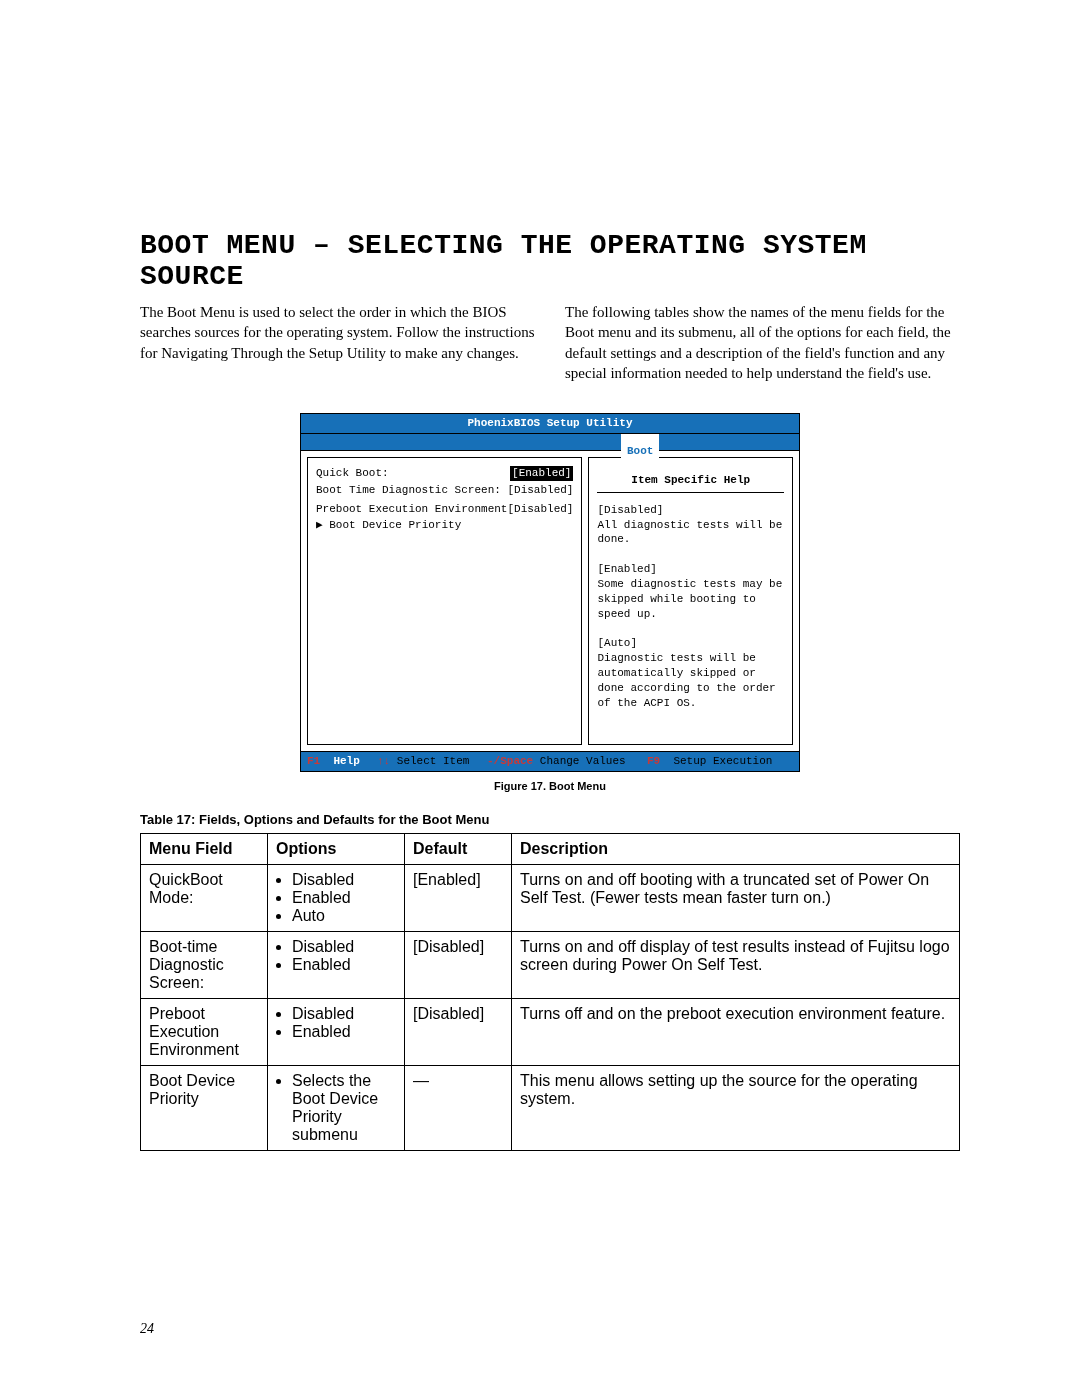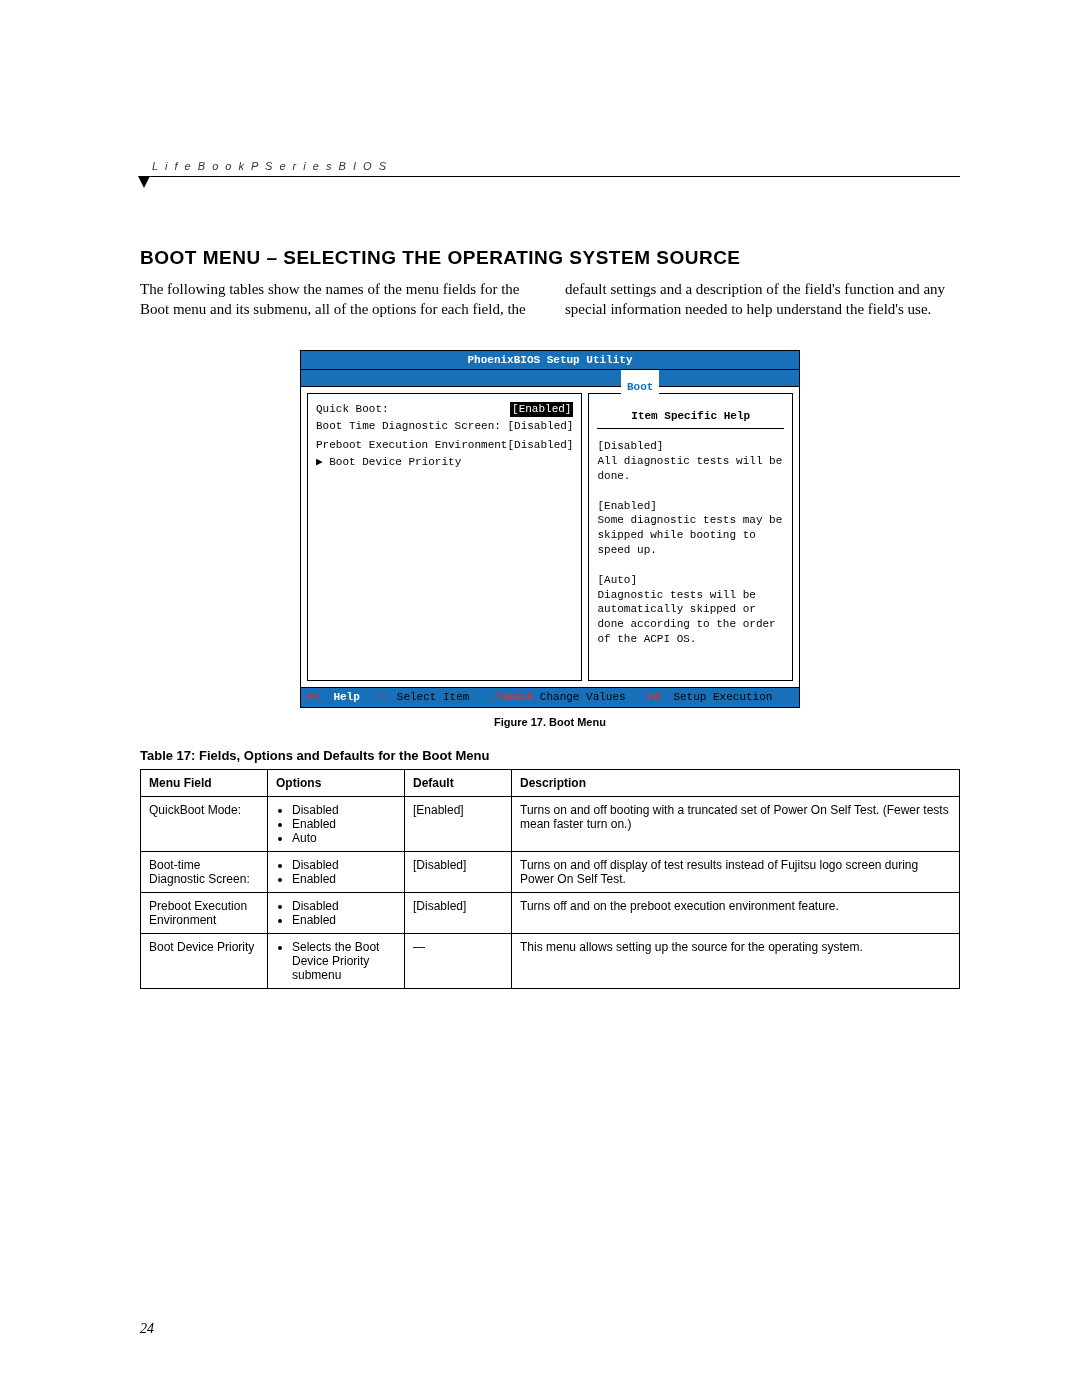"L i f e B" div.running-head { html: <div> <span>L i f e B o o k P S e r i e s B I O S</span> <span></span> </div> -> none }
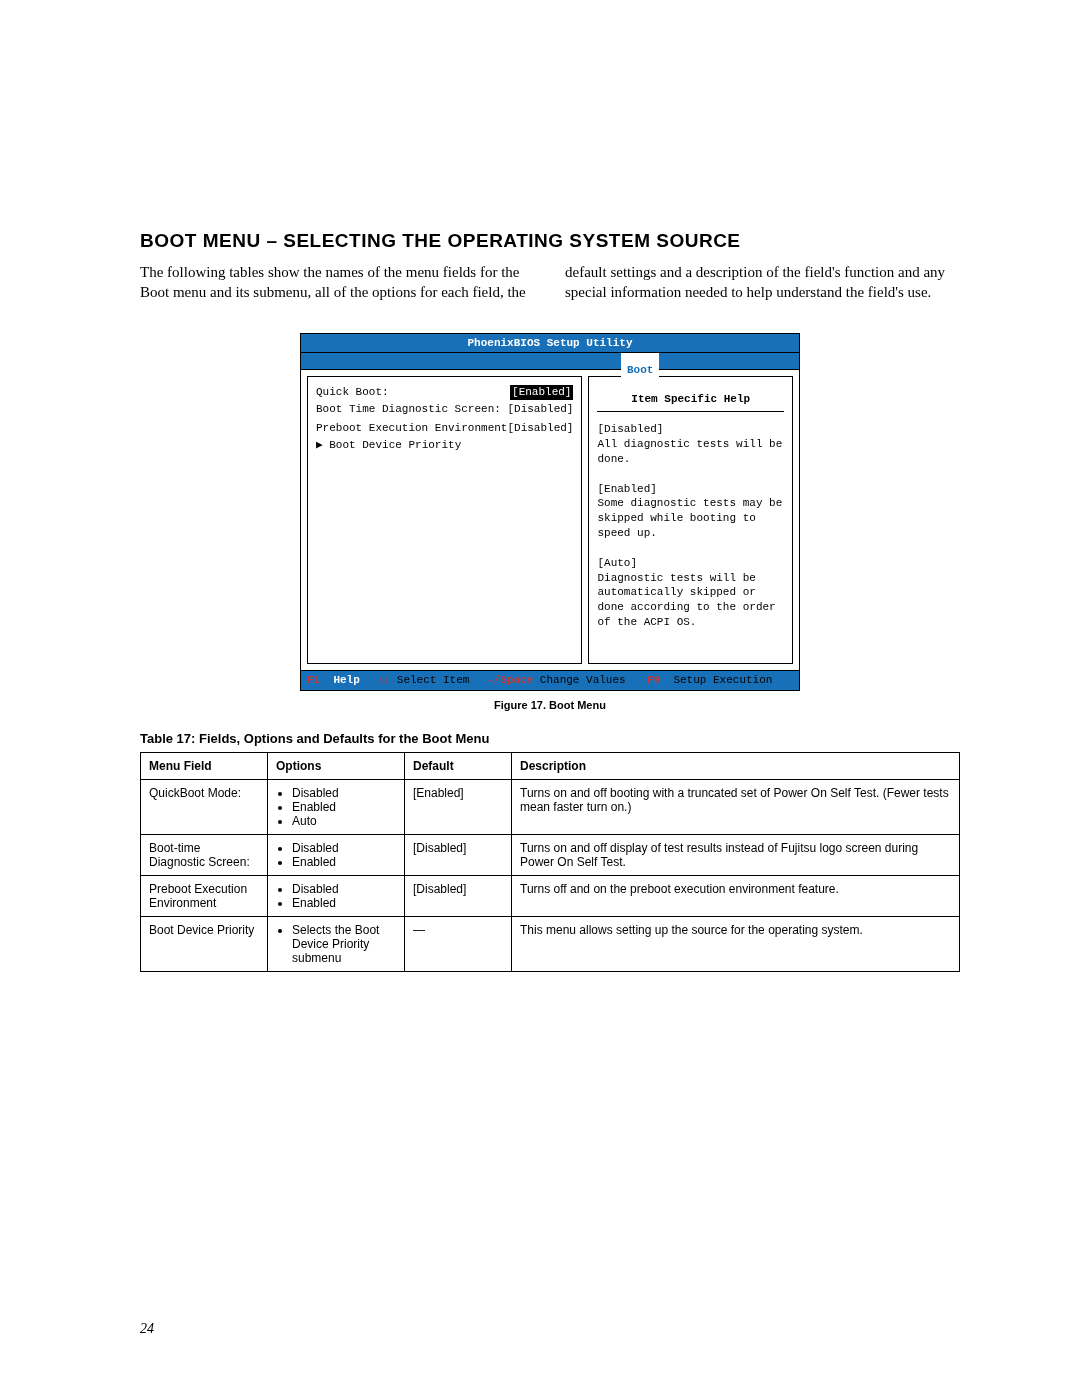"BOOT MENU – SELECTING THE" h1.section-title { font-family: Liberation Sans, sans-serif -> Liberation Mono, monospace; font-size: 19px -> 28px }
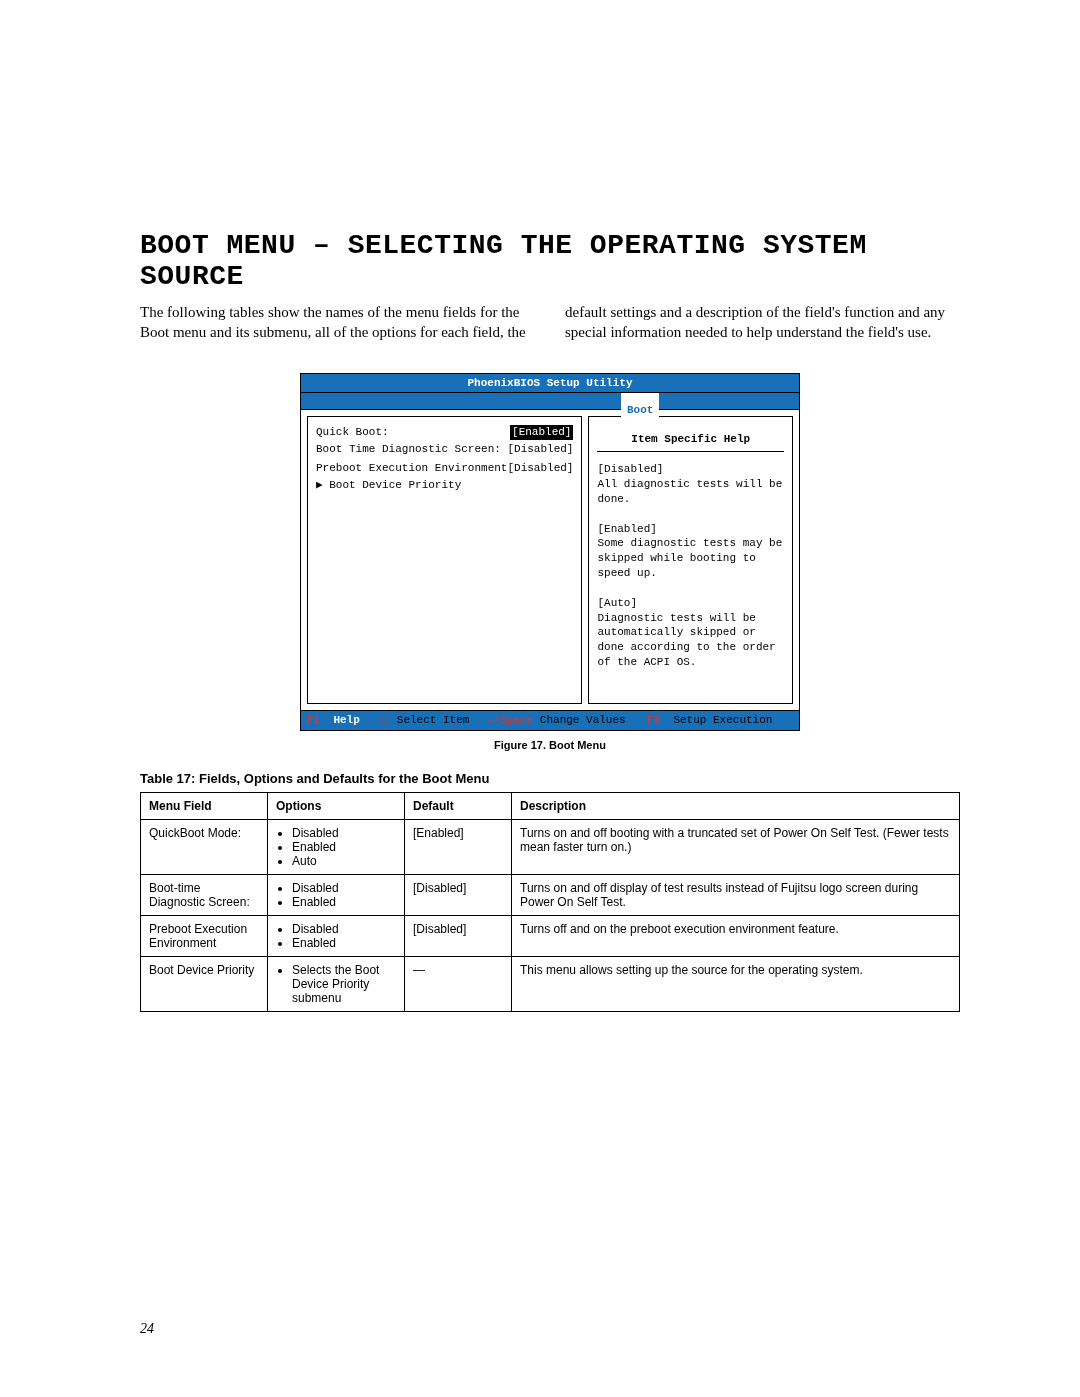"The Boot Menu is used" p { html: none -> <p>The Boot Menu is used to select the order in which the BIOS searches sources for the operating system. Follow the instructions for Navigating Through the Setup Utility to make any changes.</p> }
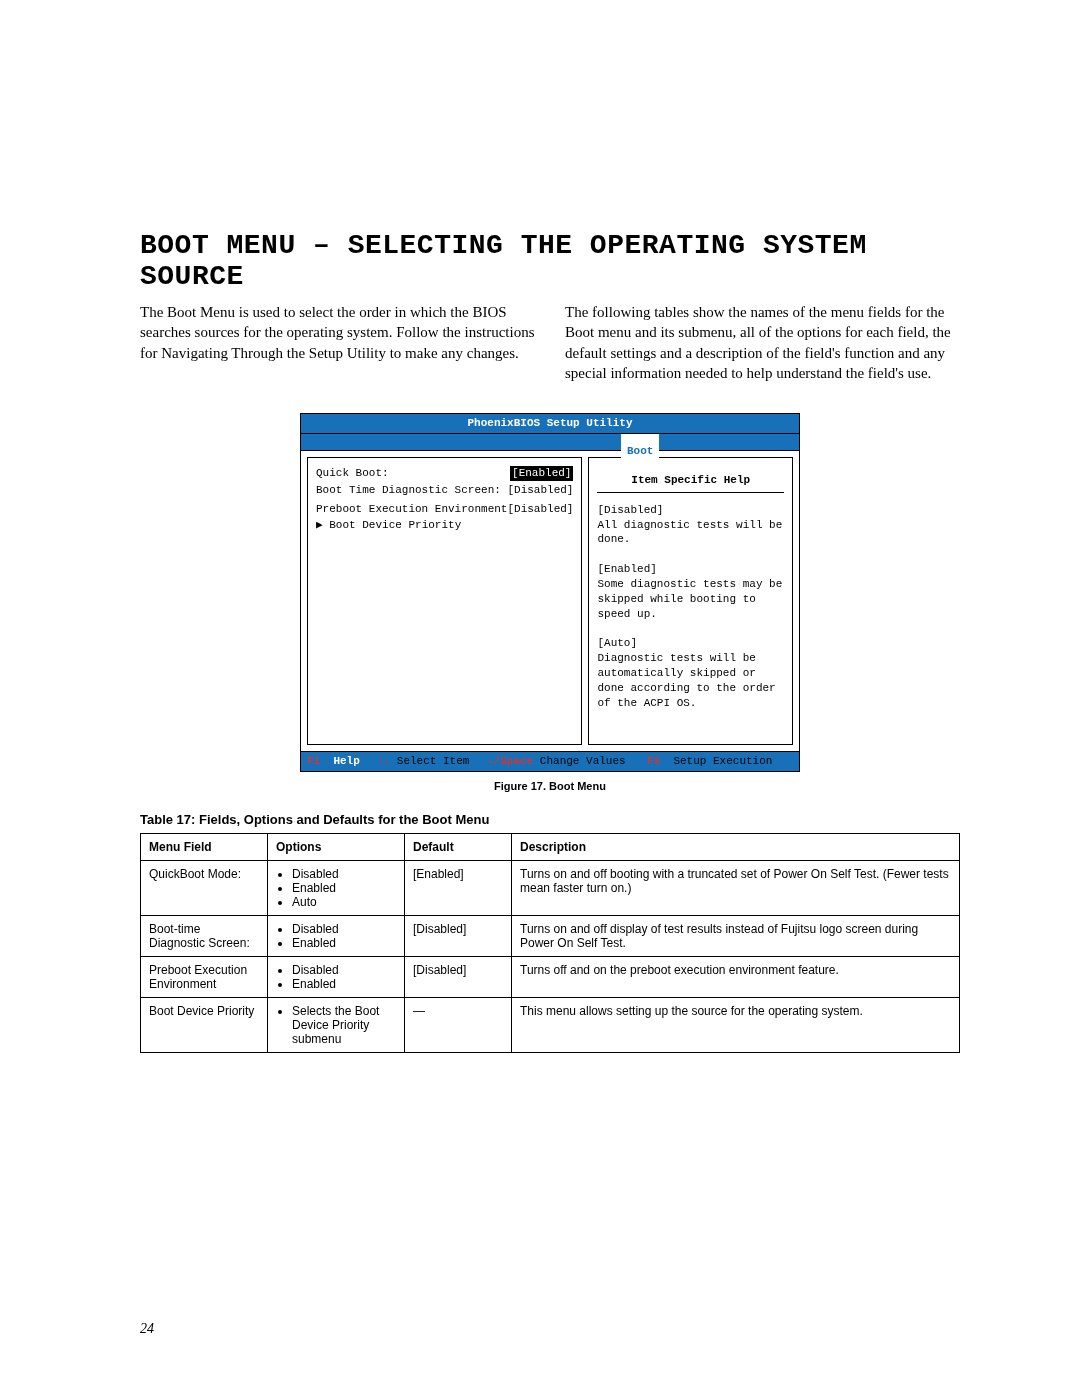"Menu Field" table.fields { font-size: 12px -> 16px }
